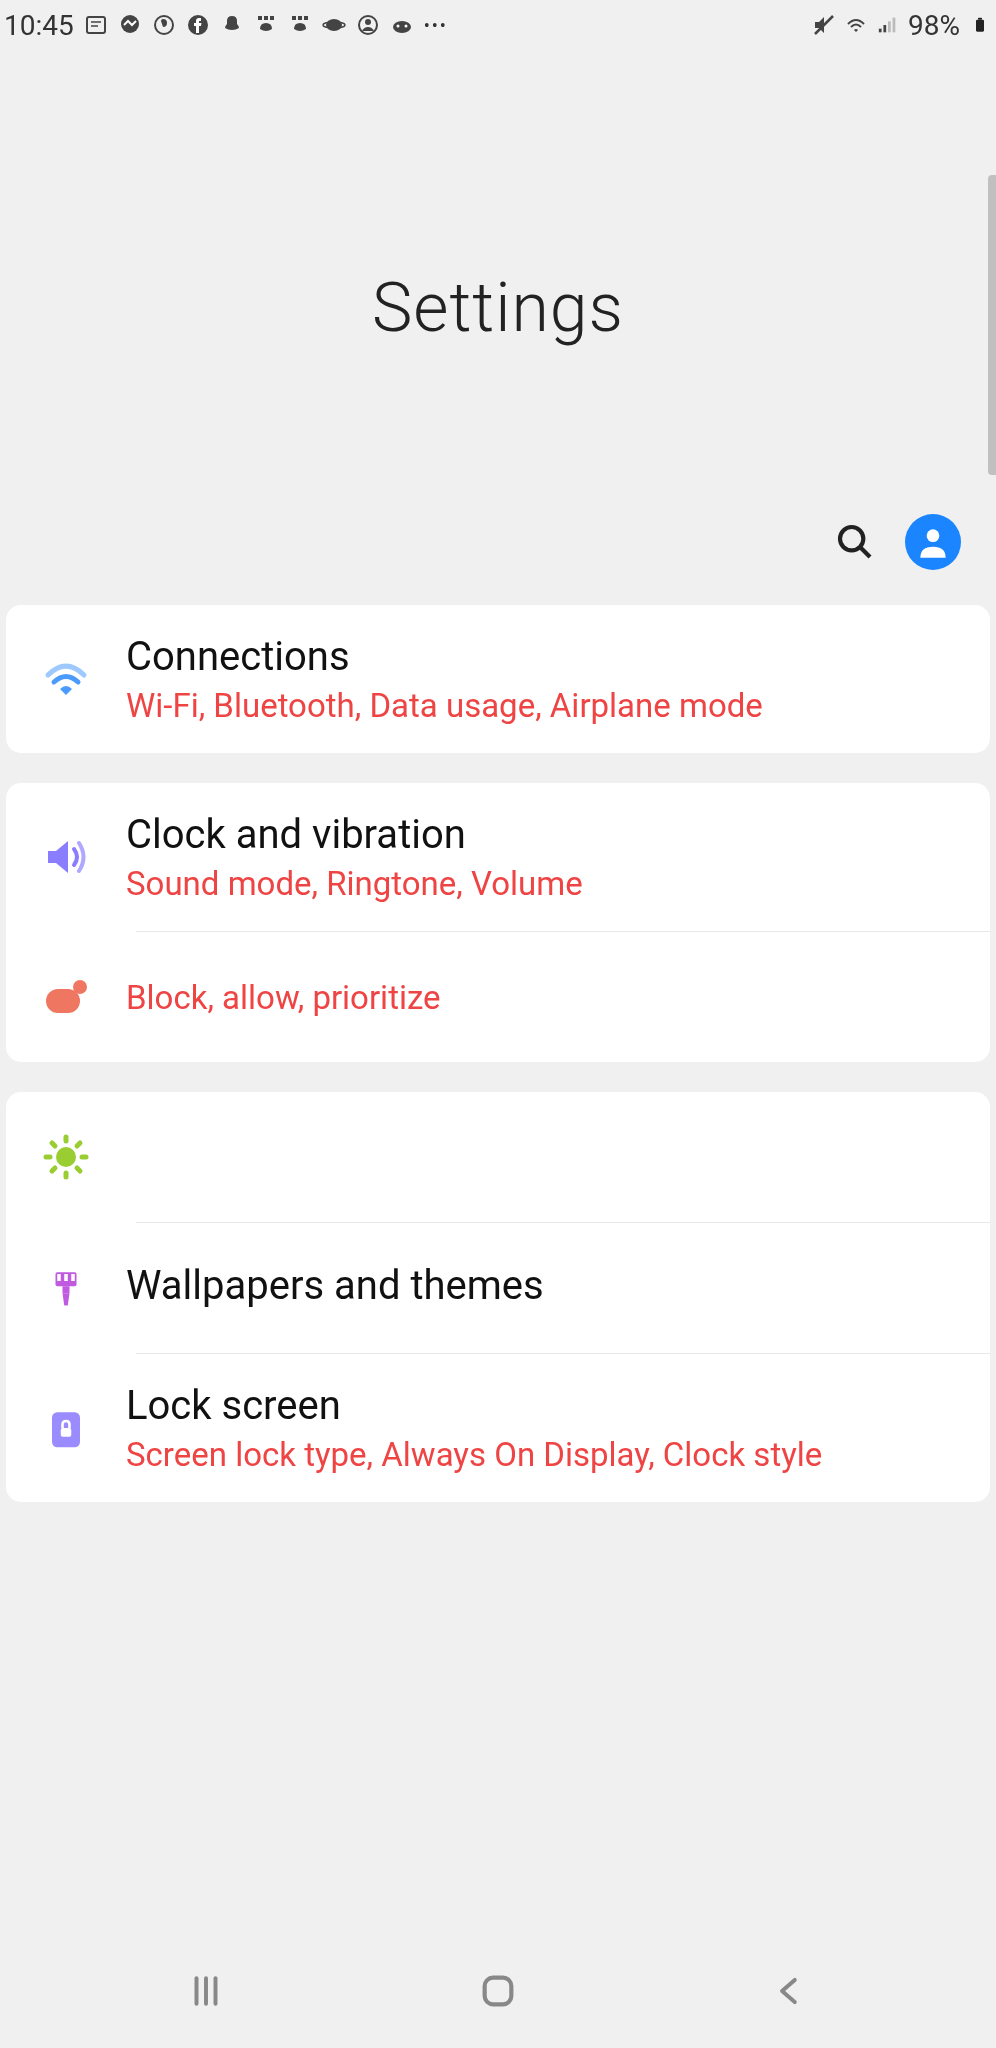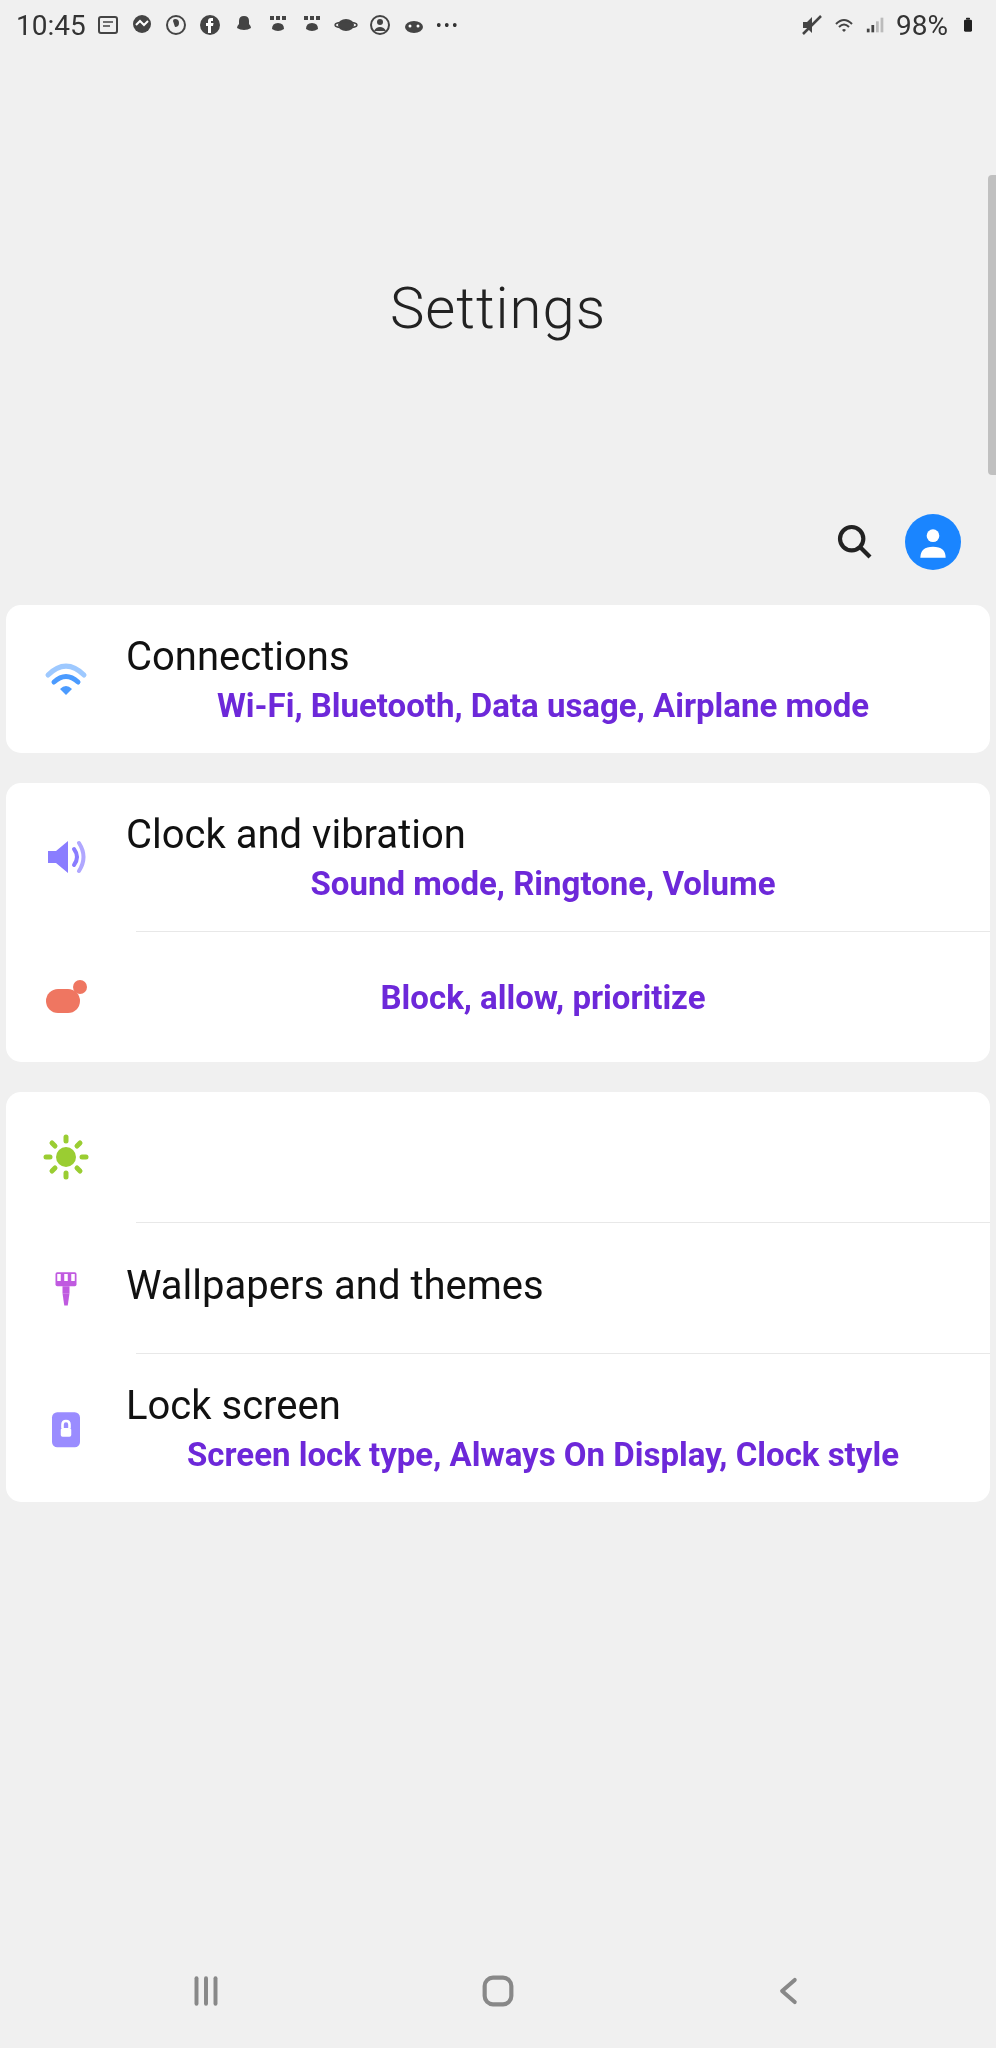"10:45" .status-bar { padding: 0 16px -> 0 4px }
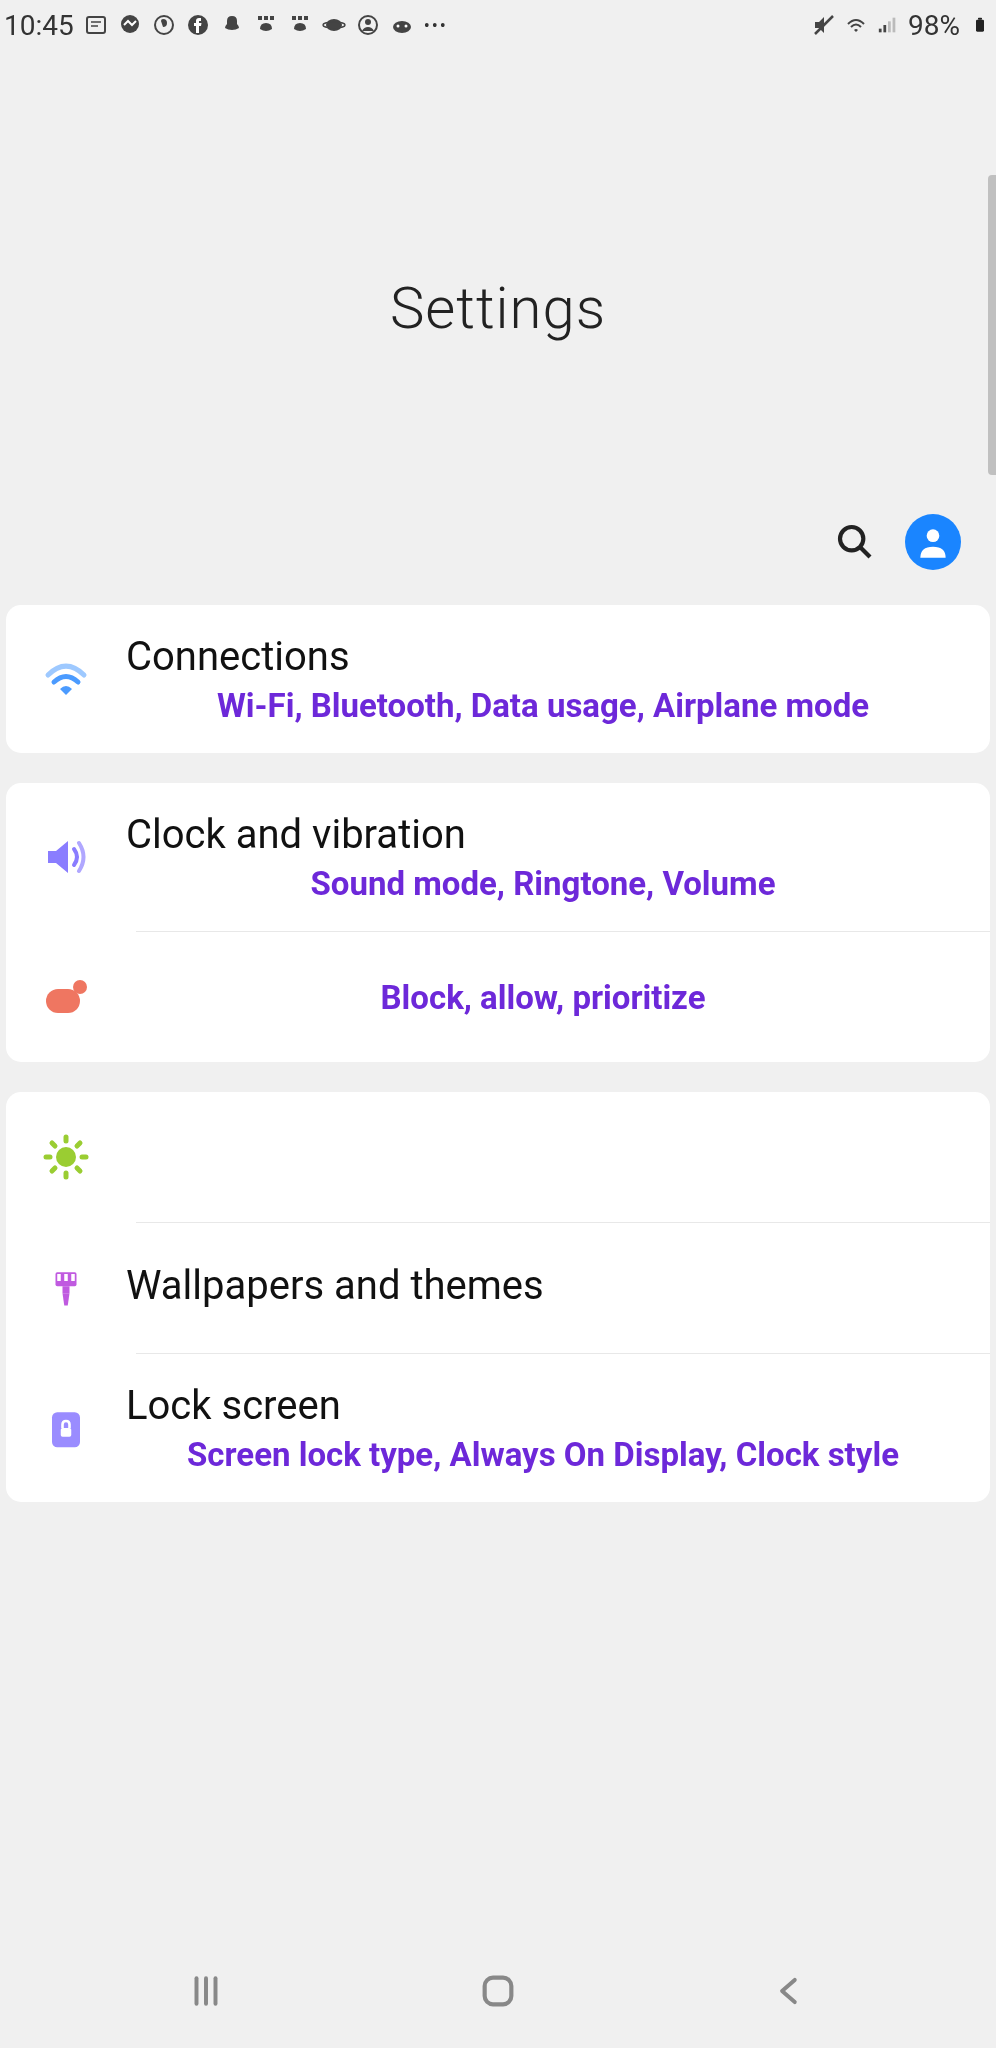"Settings" .page-title { font-size: 58px -> 68px }
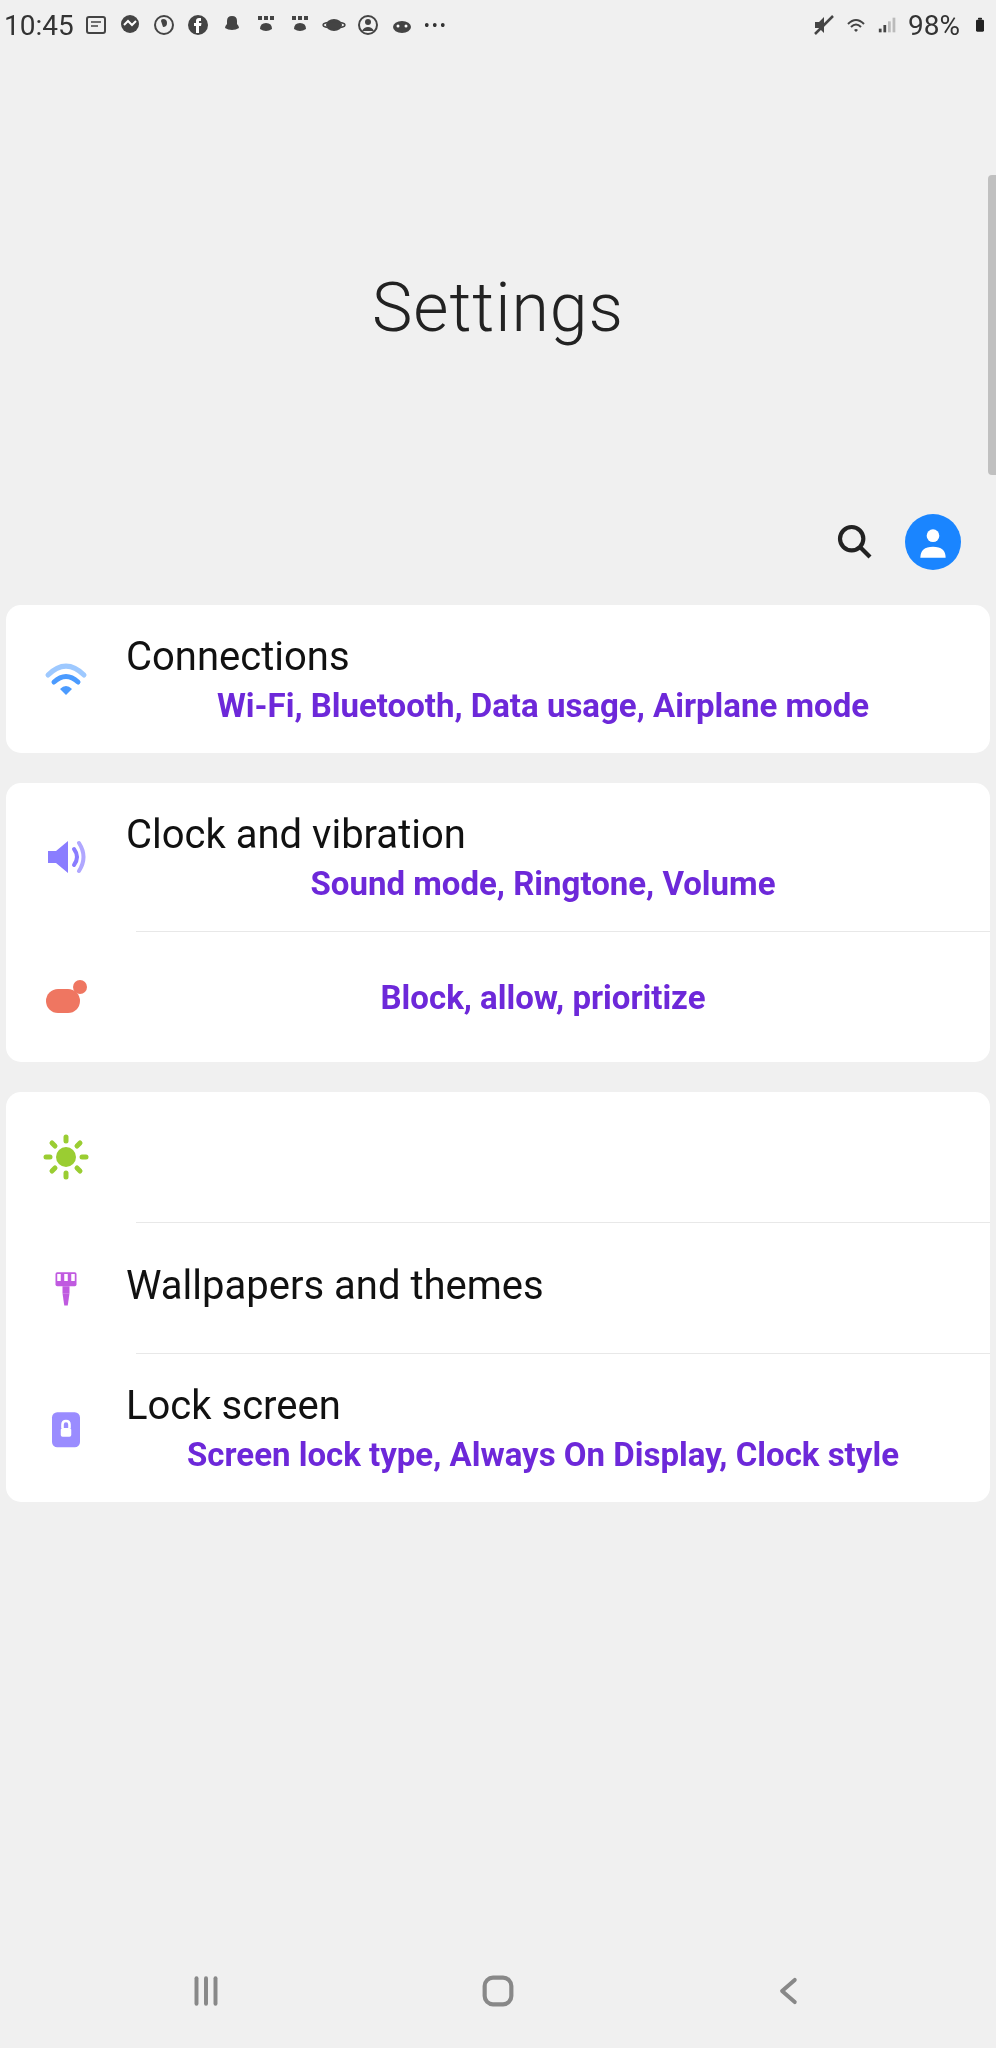"Wi-Fi, Bluetooth, Data usage, Airplane" .list-subtitle { color: #6d28d9 -> #ef4444; font-weight: 700 -> 400; text-align: center -> none }
